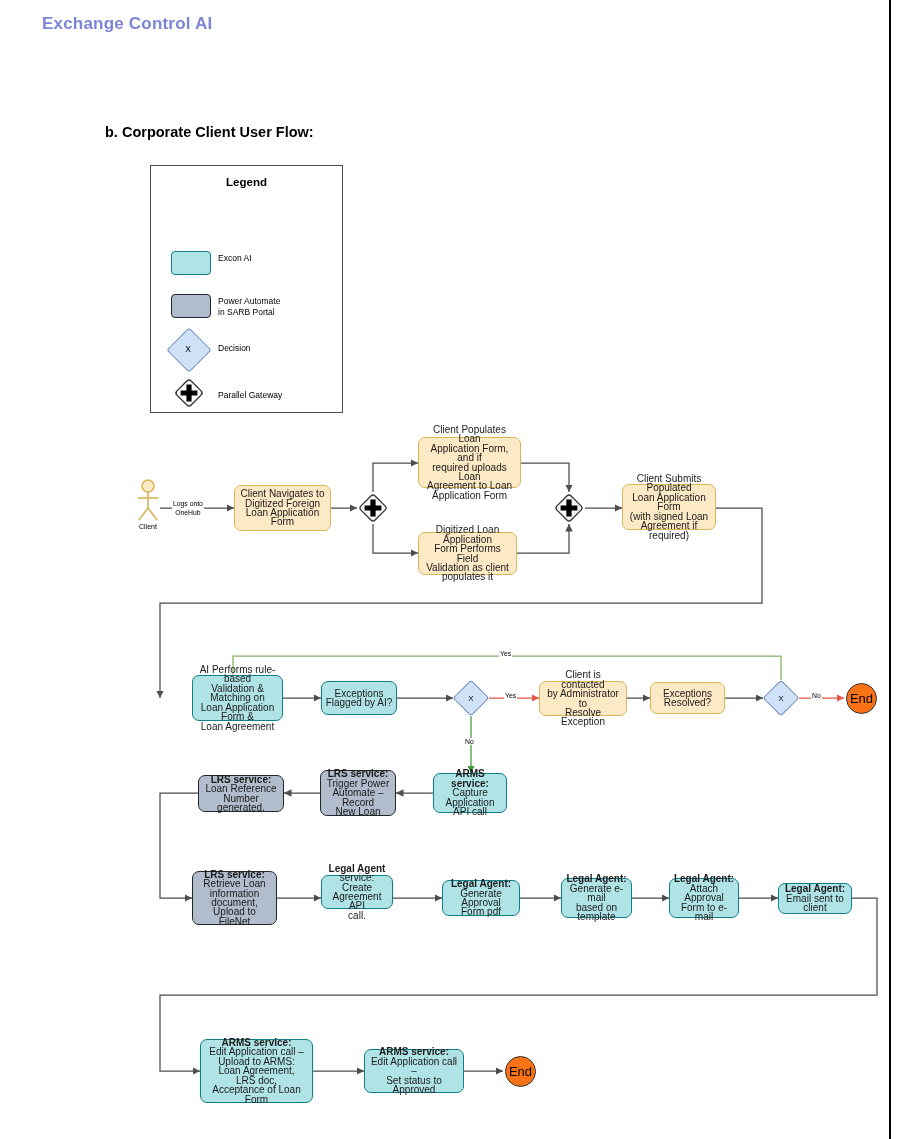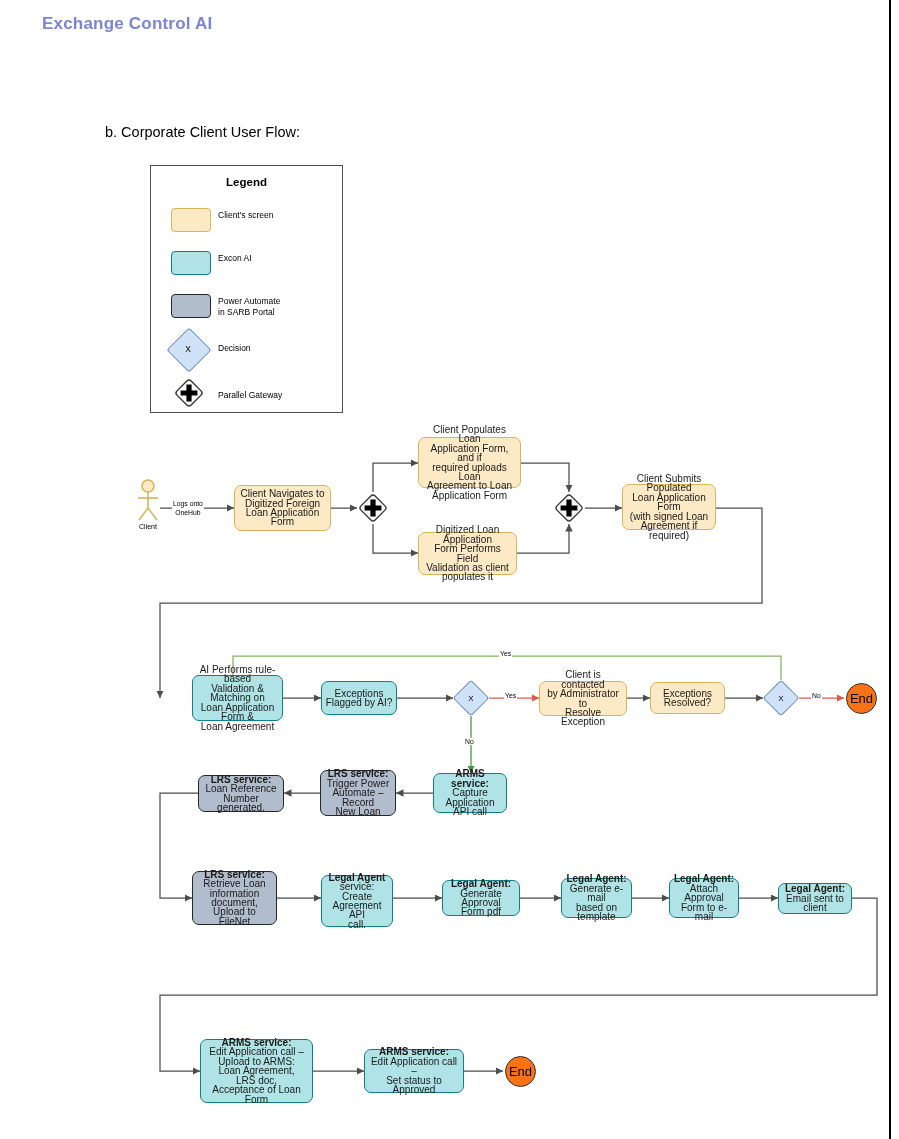"b. Corporate Client User Flow:" #section-title { font-weight: none -> bold }
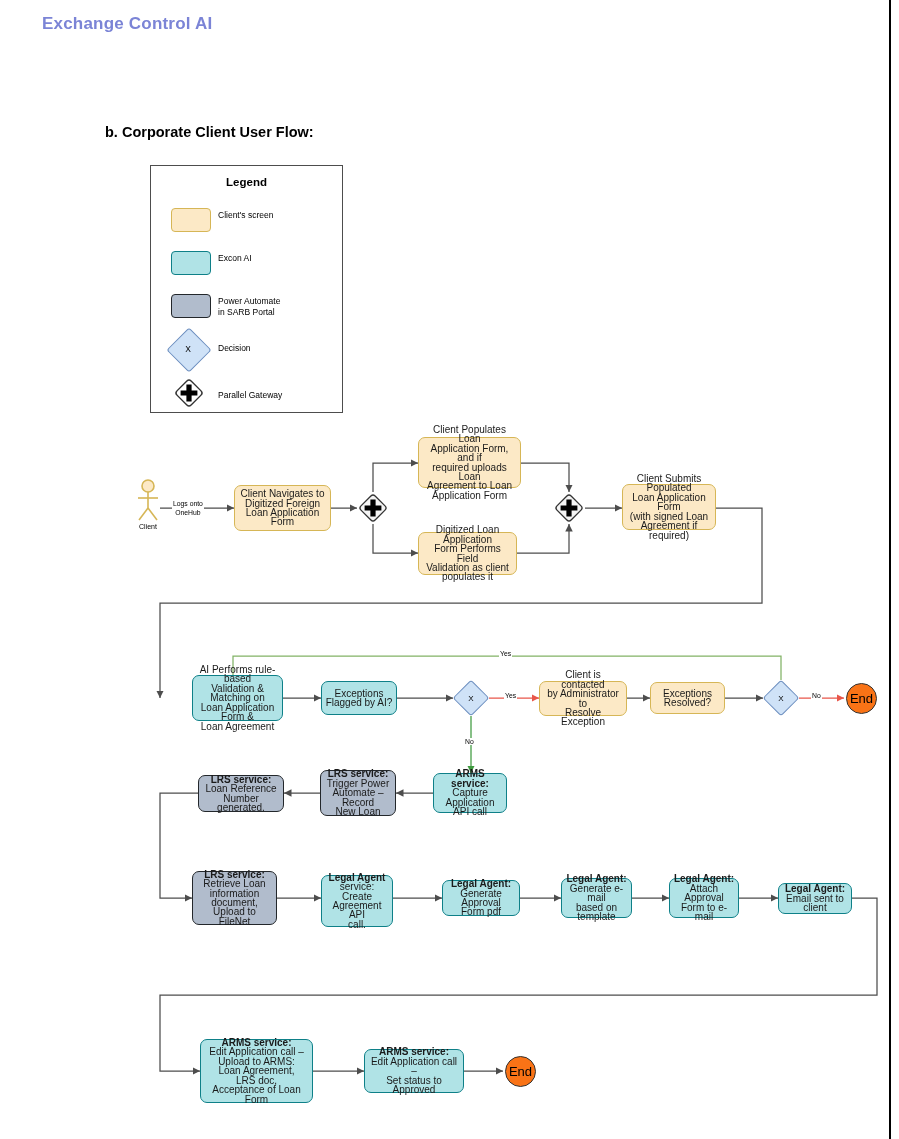"Client's screen" div.legend-row { html: <div> <div></div> <div>Client's screen</div> </div> -> none }
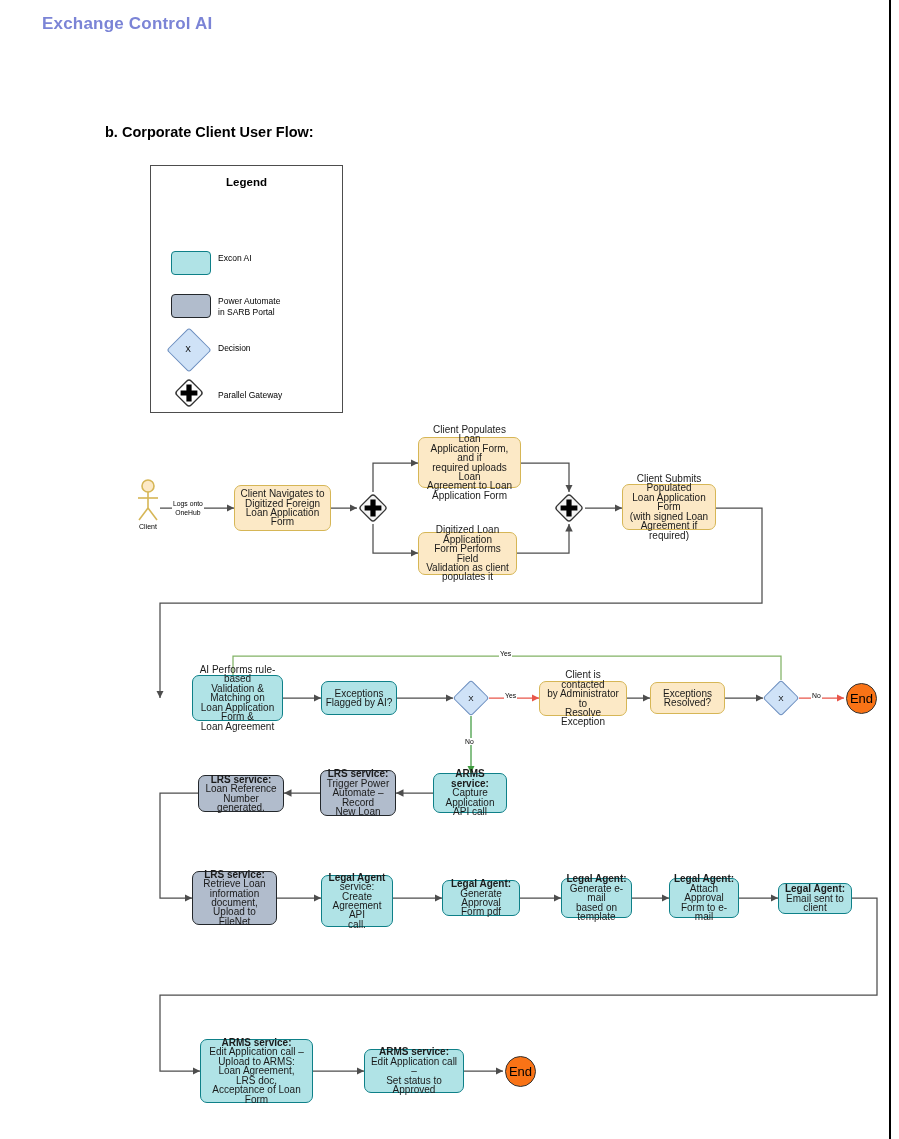"Legal Agent" div.node { height: 52px -> 34px }
